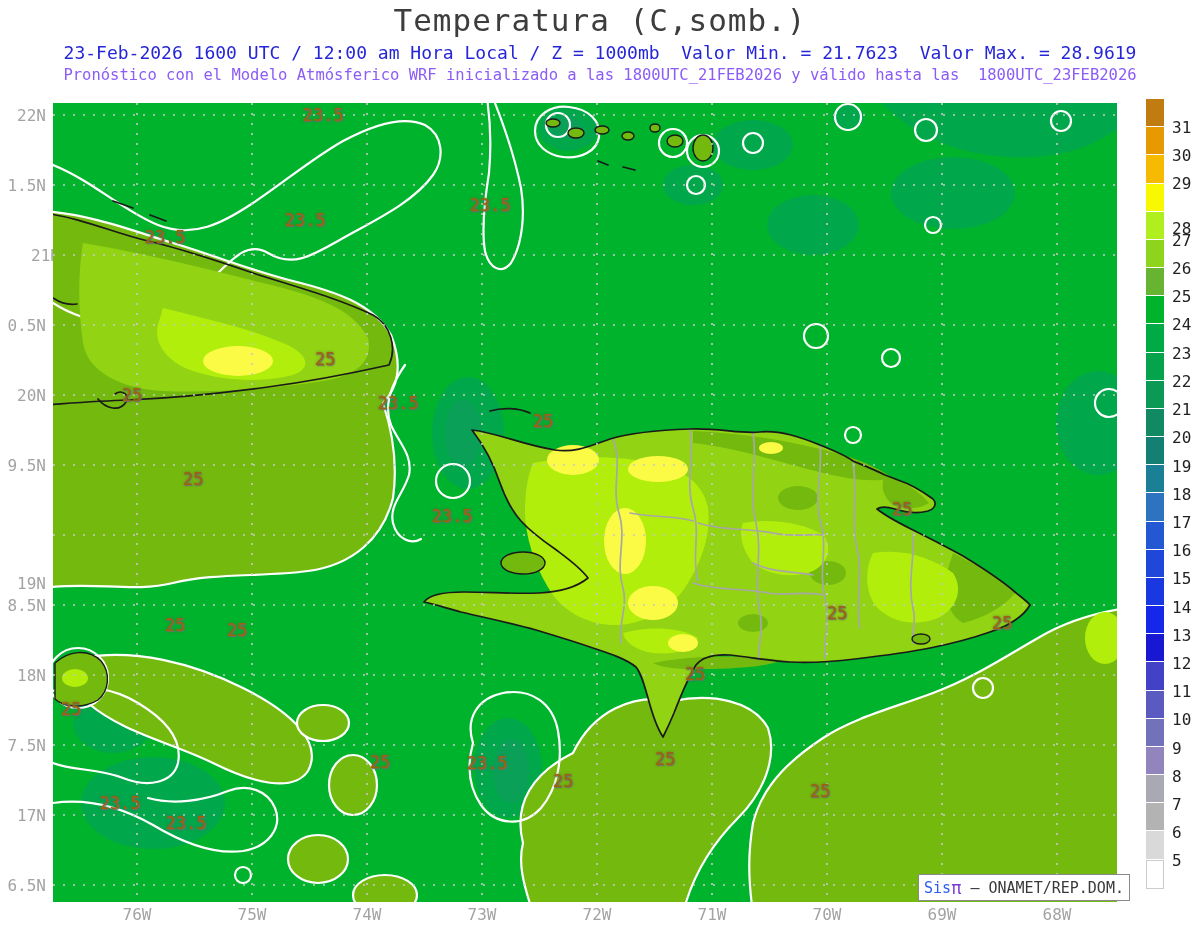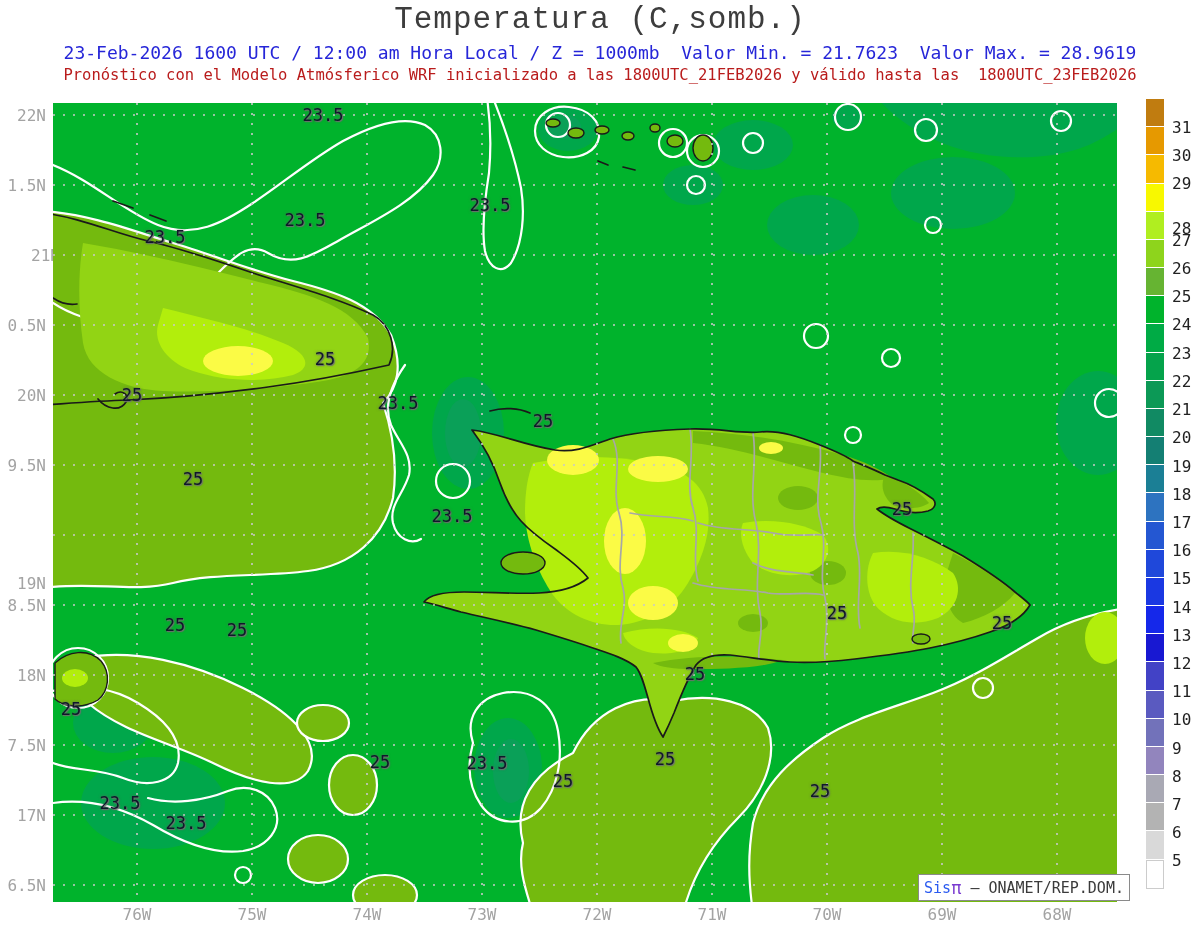"Temperatura (C,somb.)" .title { font-family: Liberation Mono, monospace -> none }
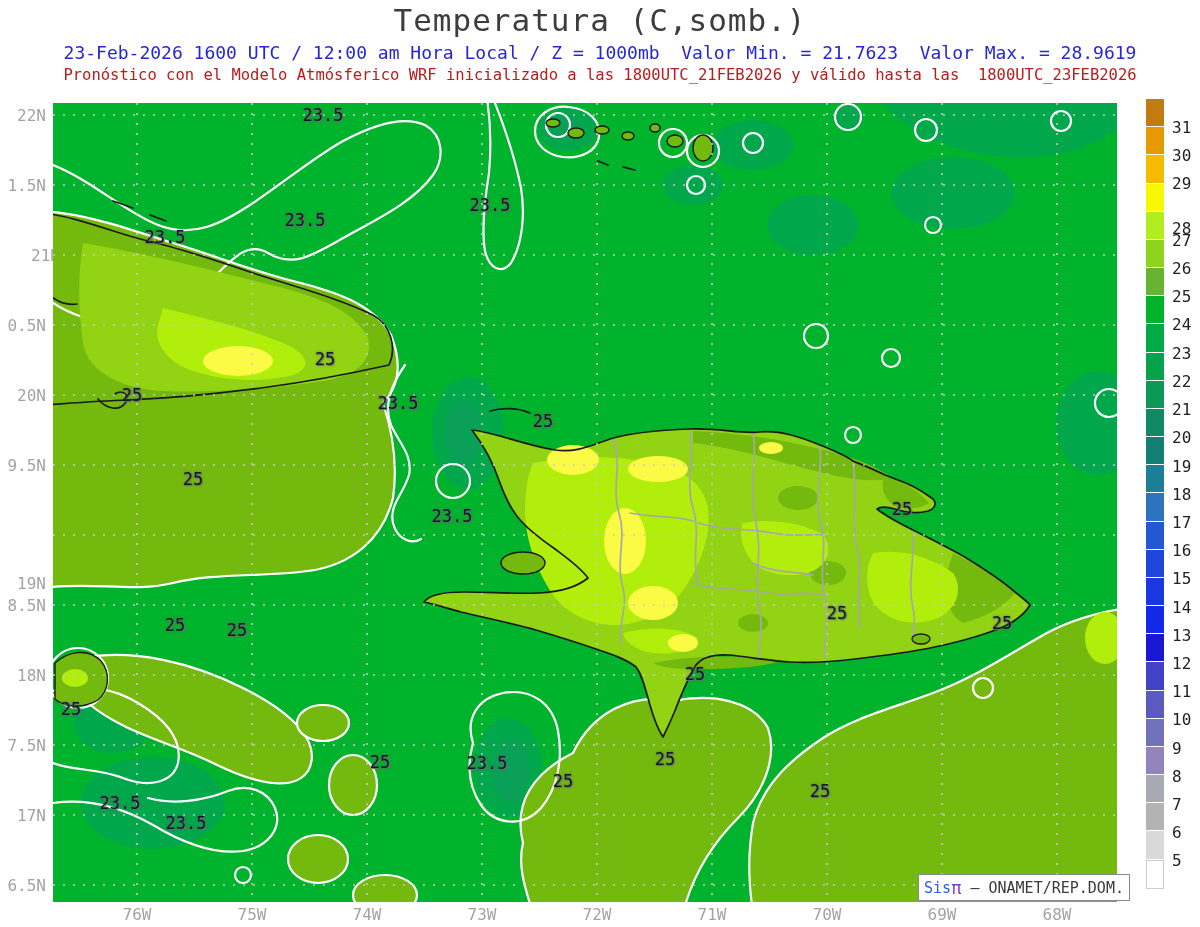"Pronóstico con el Modelo Atmósferico" .sub2 { color: #b91c1c -> #8b5cf6 }
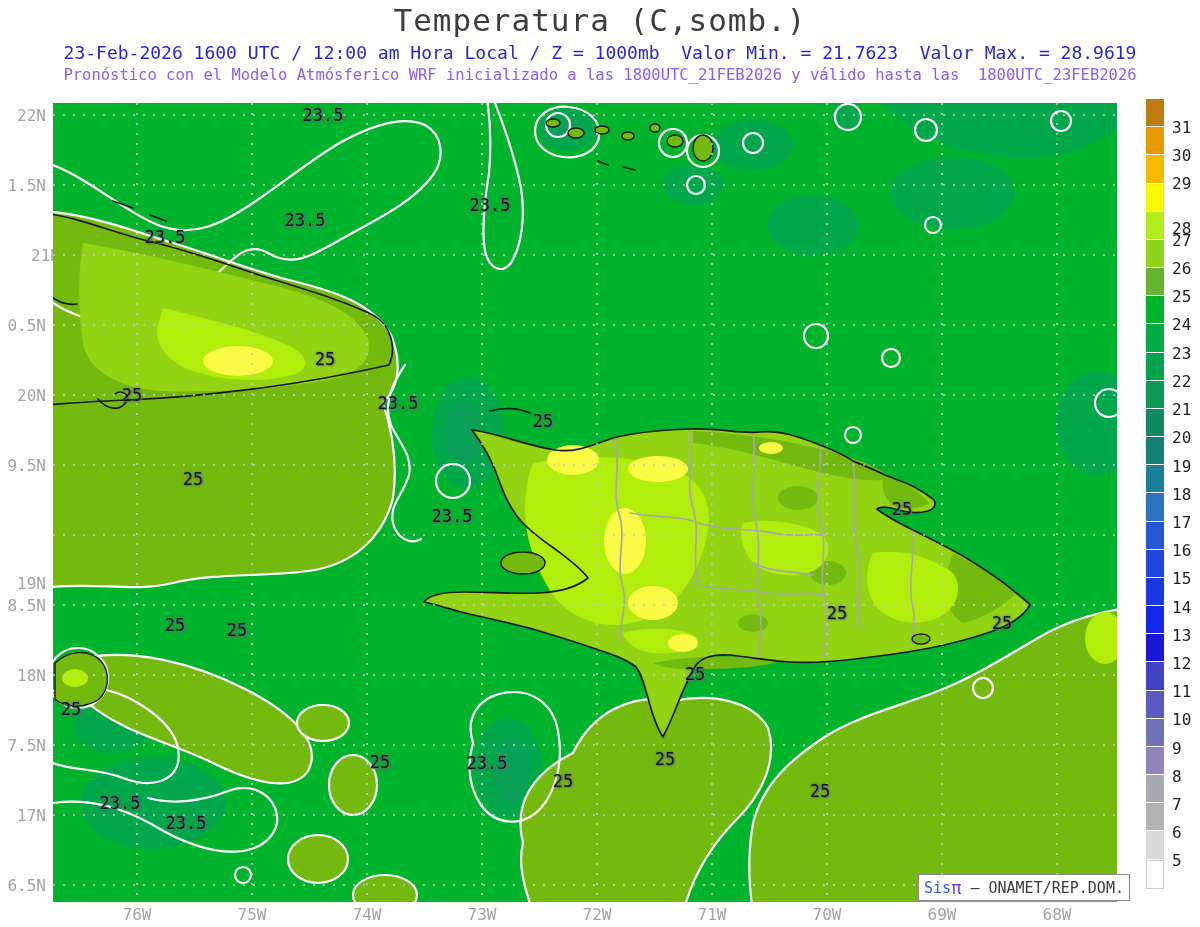"23.5" .clabel { color: #0f172a -> #a16207 }
